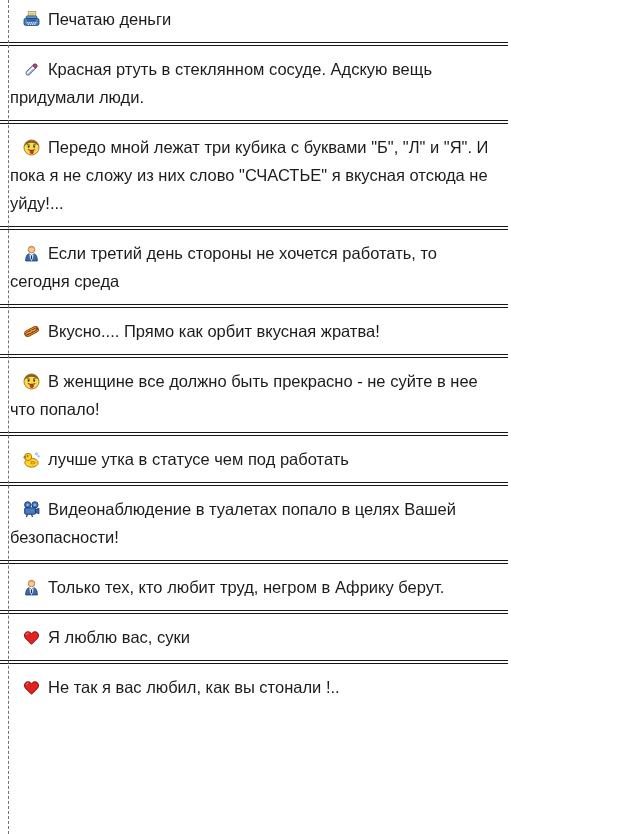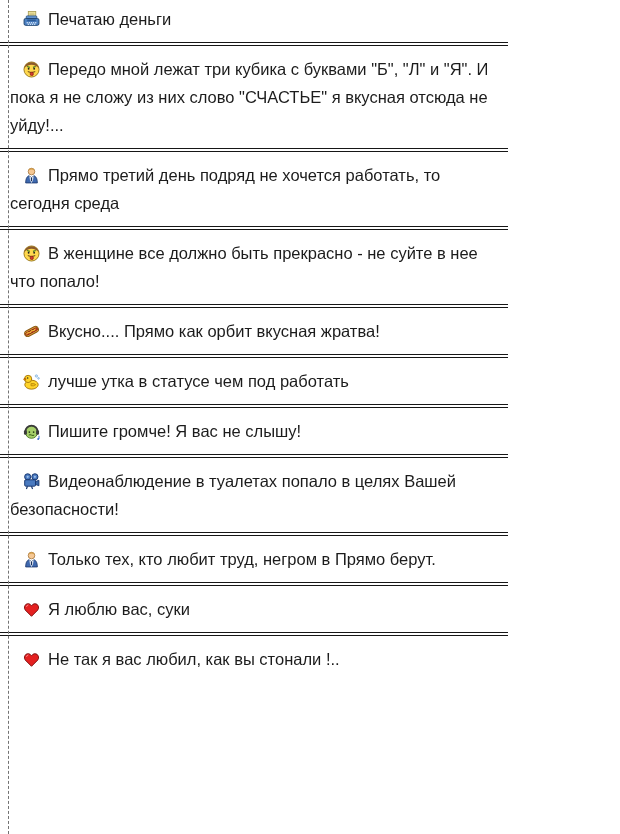"Красная ртуть в стеклянном сосуде." div.row { html: none -> <div> <p><svg> <use></use> </svg><span>Красная ртуть в стеклянном сосуде. Адскую вещь придумали люди.</span></p> </div> }
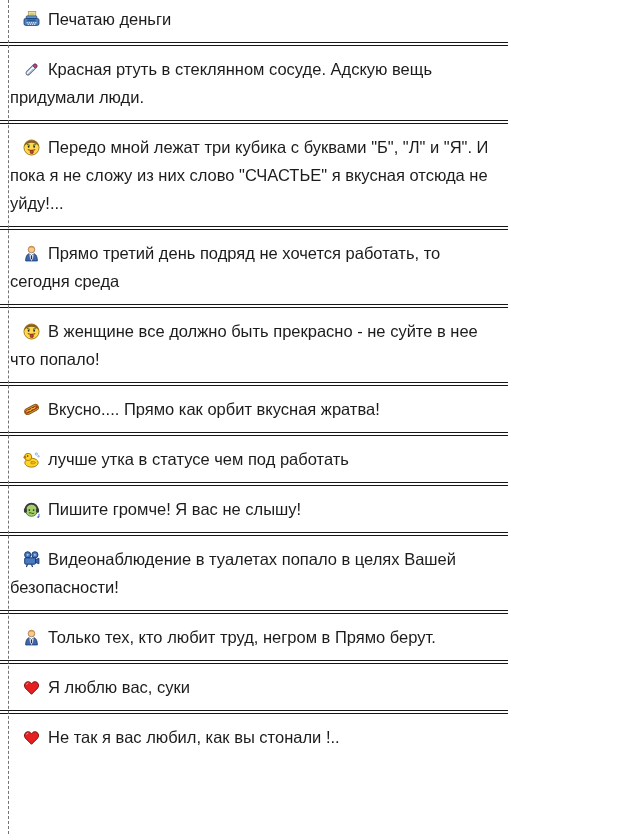"Прямо третий день подряд не" span.txt { text: Прямо третий день подряд -> Если третий день стороны }
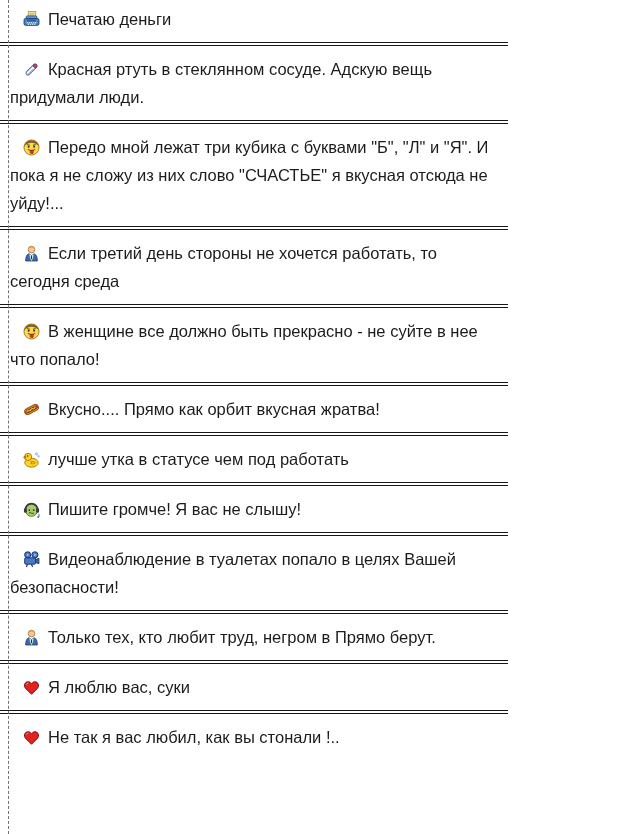"В женщине все должно быть" div.row { order: before "Вкусно.... Прямо как орбит вкусная" -> after "Вкусно.... Прямо как орбит вкусная" }
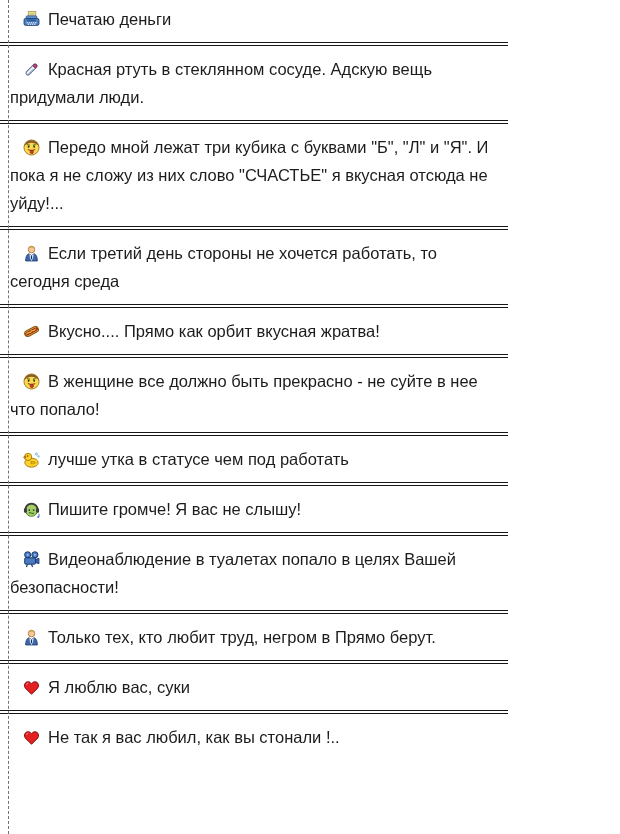"Пишите громче! Я вас не" div.row { html: <div> <p><svg> <use></use> </svg><span>Пишите громче! Я вас не слышу!</span></p> </div> -> none }
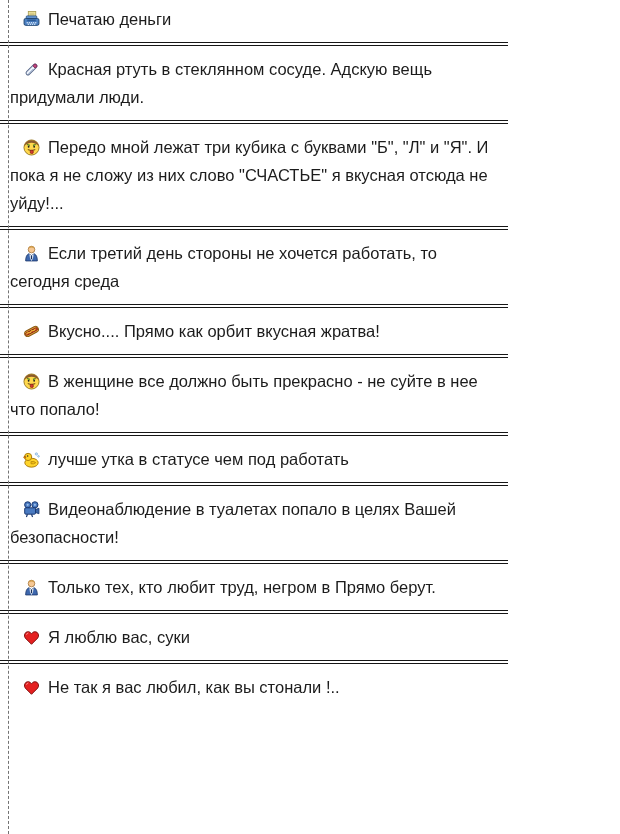"Только тех, кто любит труд," span.txt { text: Прямо -> Африку }
